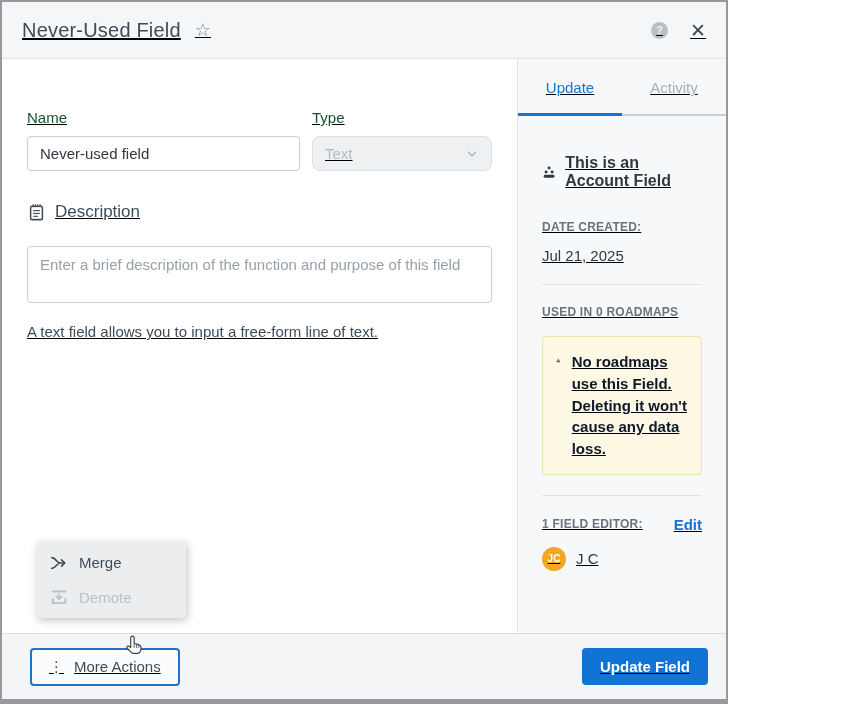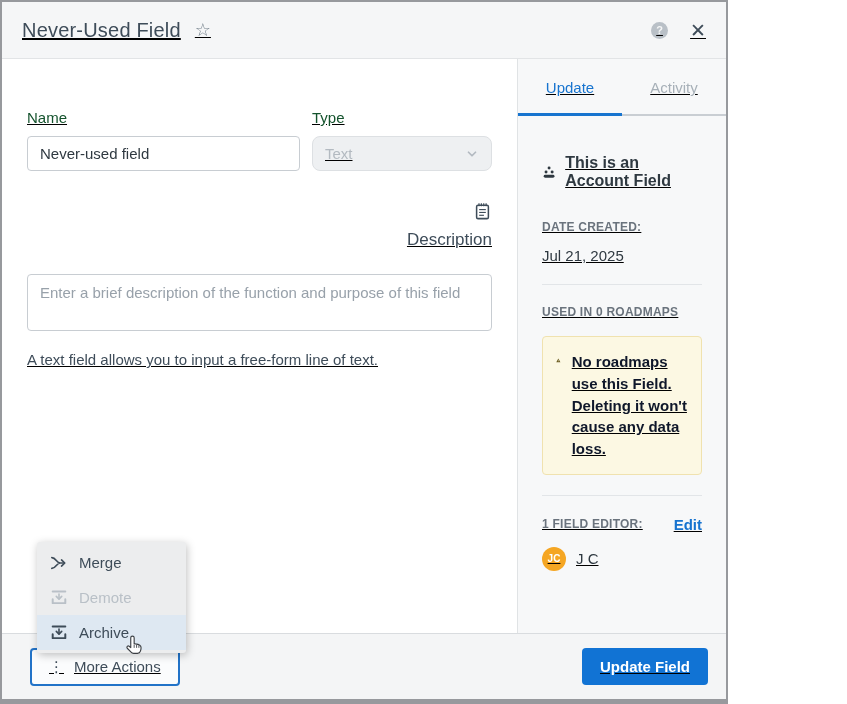"Description" .desc-hdr { flex-direction: column -> none }
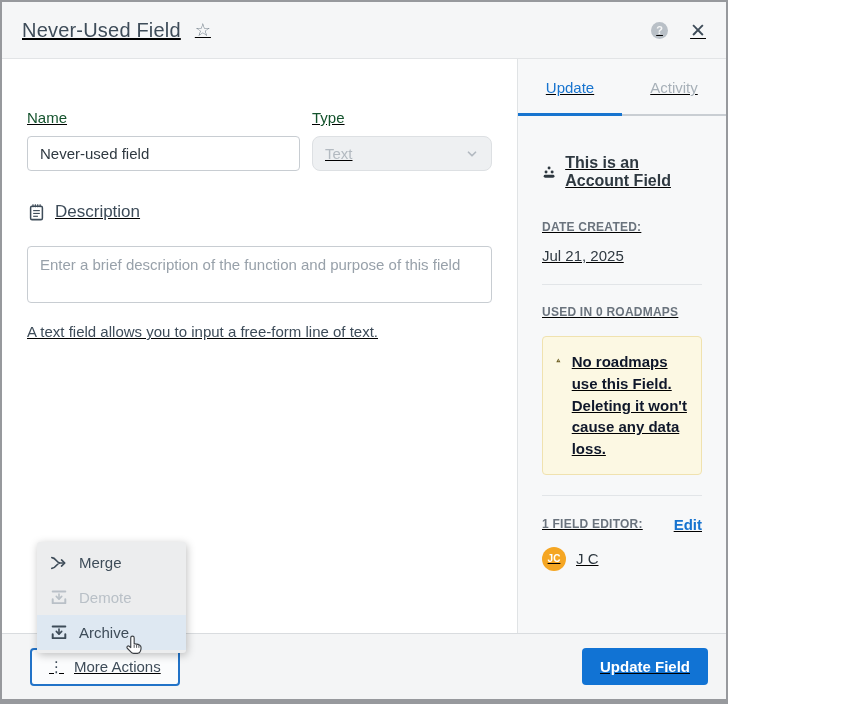"Archive" div.menu-item { html: <div> <svg> <line></line> <path></path> <polyline></polyline> <path></path> </svg> <span>Archive</span> </div> -> none }
